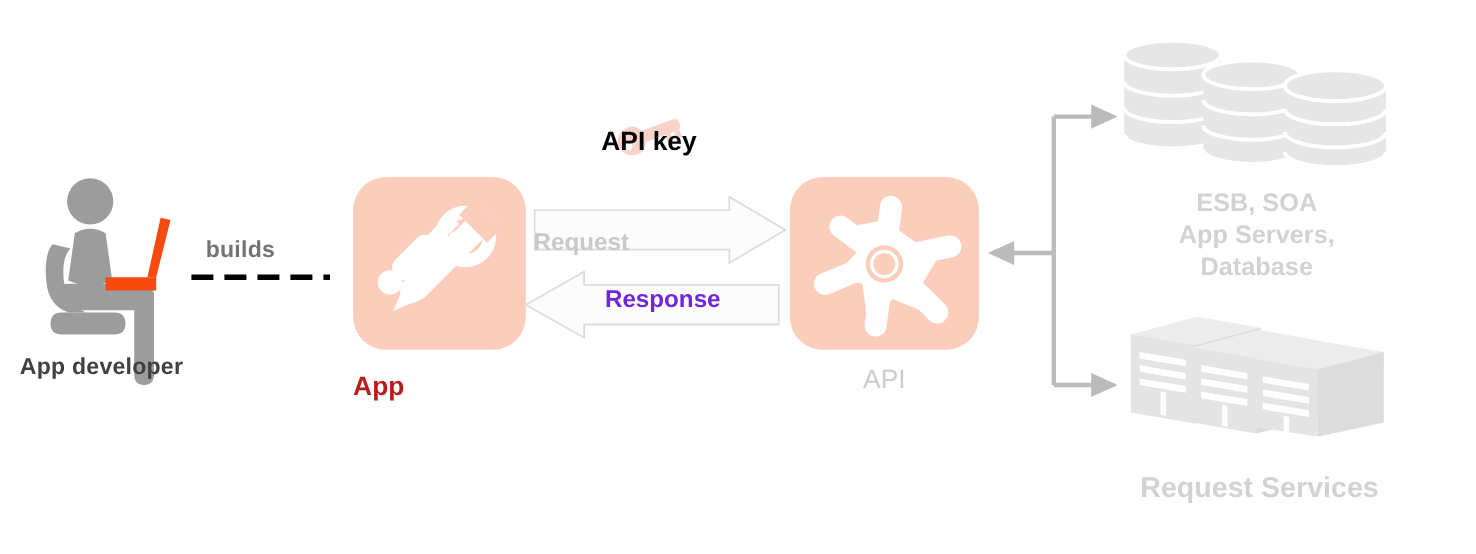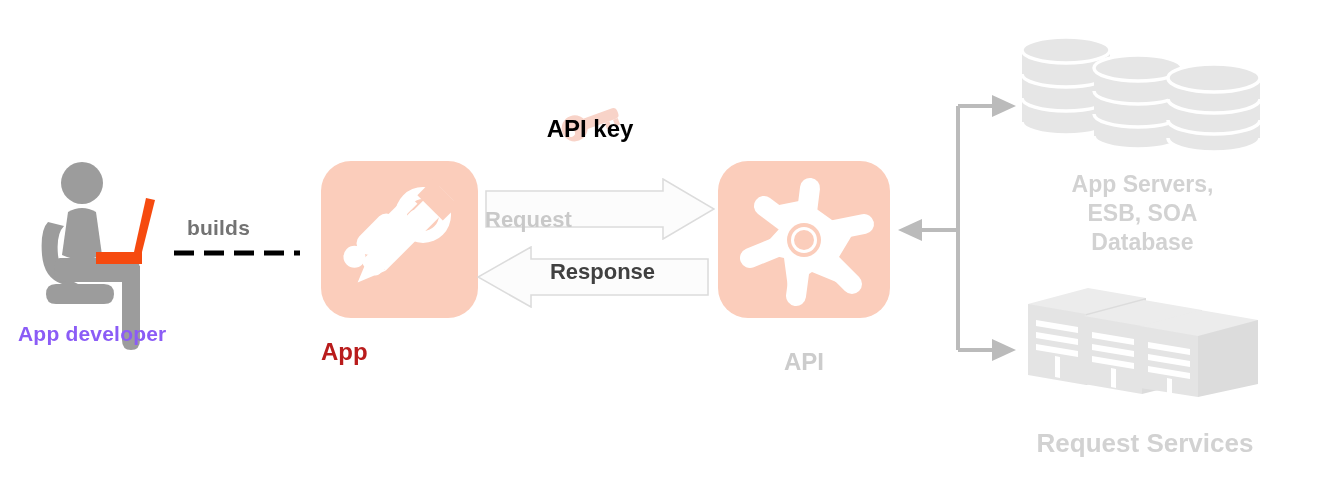"App Servers," div { order: before "ESB, SOA" -> after "ESB, SOA" }
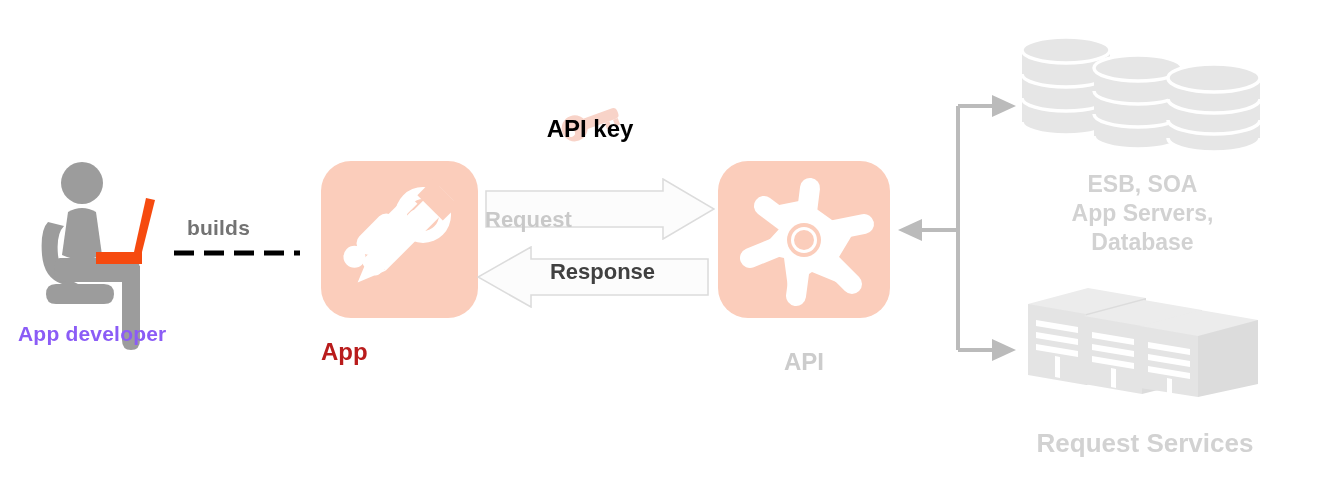"Response" #response-label { color: #404040 -> #6d28d9 }
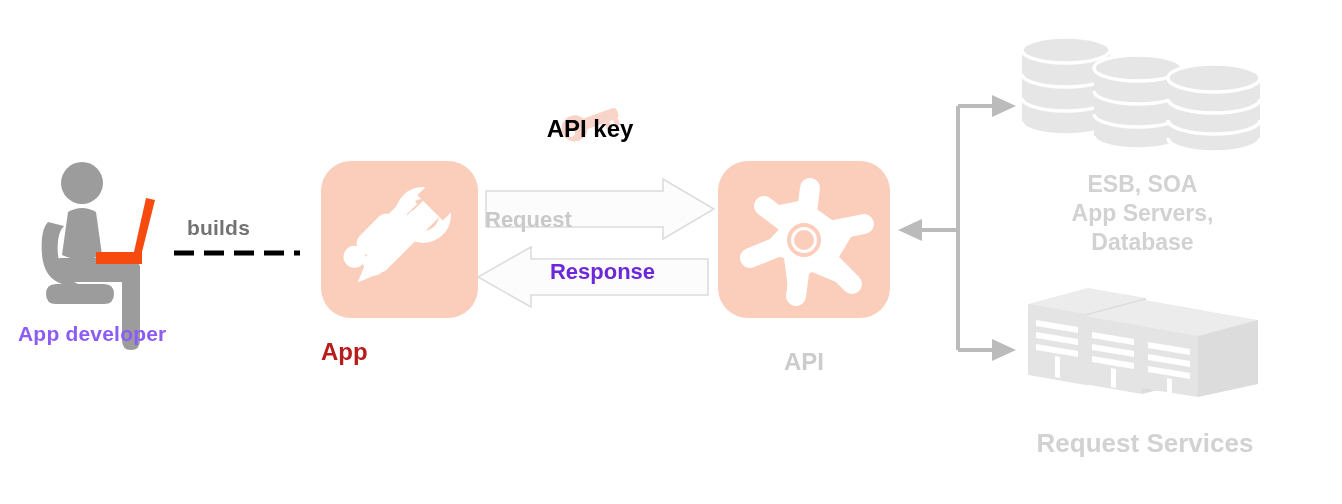"App developer" #developer-label { color: #8b5cf6 -> #404040 }
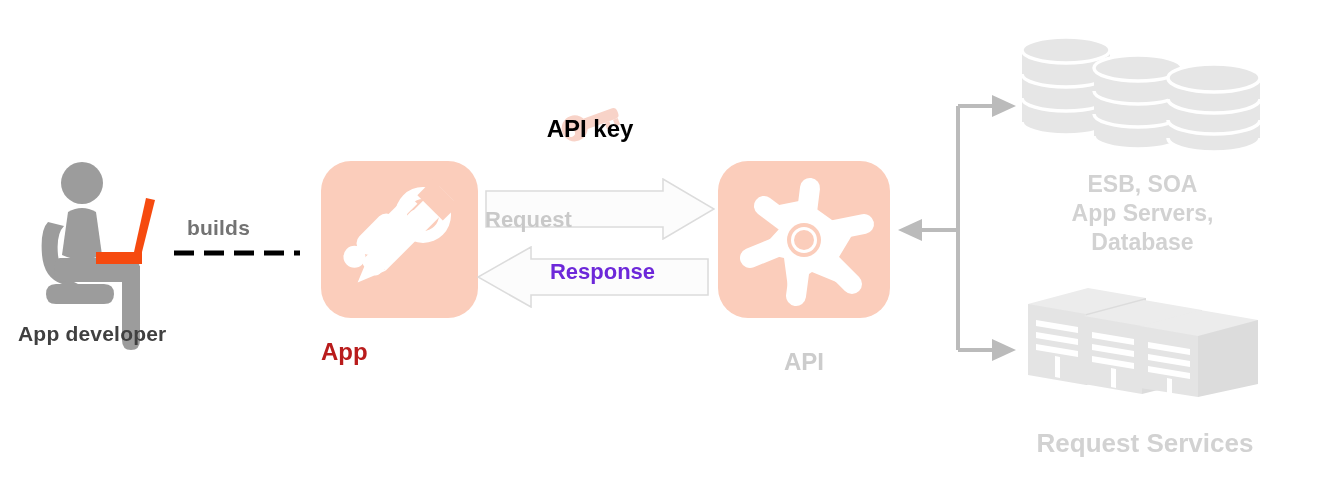"API" #api-label { font-weight: bold -> normal; margin-top: 16px -> none }
